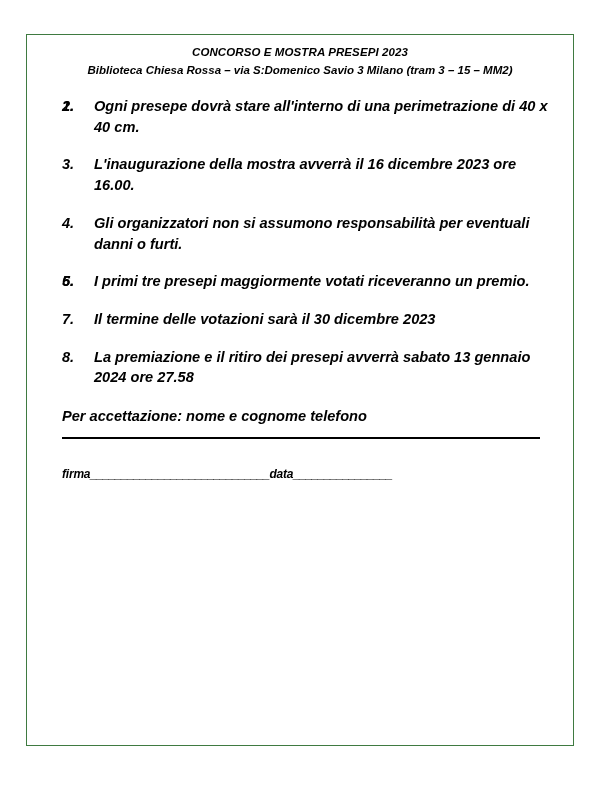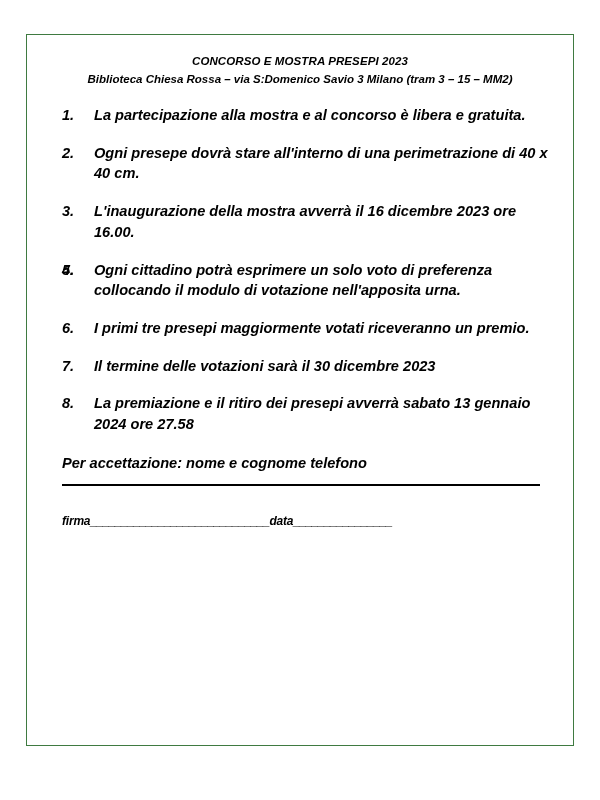"CONCORSO E MOSTRA PRESEPI 2023" .content { padding: 21px 26px 0 26px -> 12px 26px 0 26px }
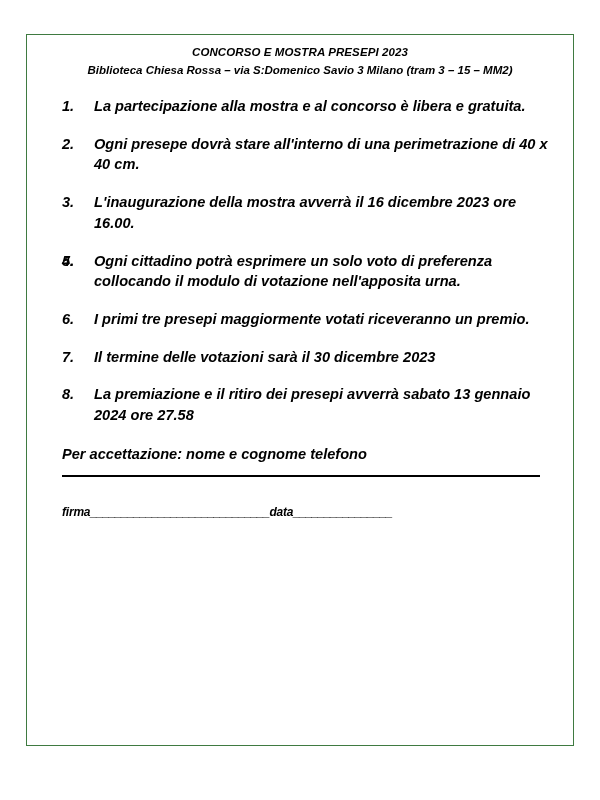"La partecipazione alla mostra e" span { html: <span>La partecipazione alla mostra e al concorso è libera e gratuita.</span> -> none }
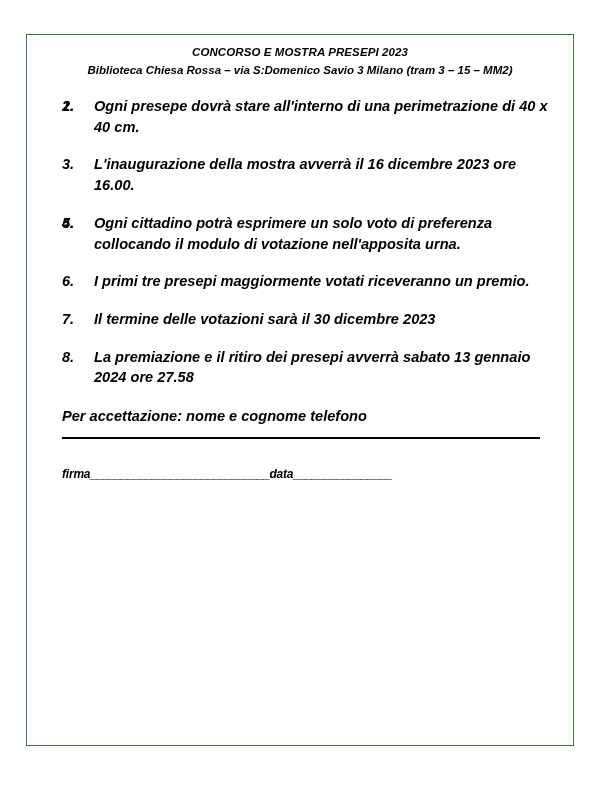"Gli organizzatori non si assumono" span { html: none -> <span>Gli organizzatori non si assumono responsabilità per eventuali danni o furti.</span> }
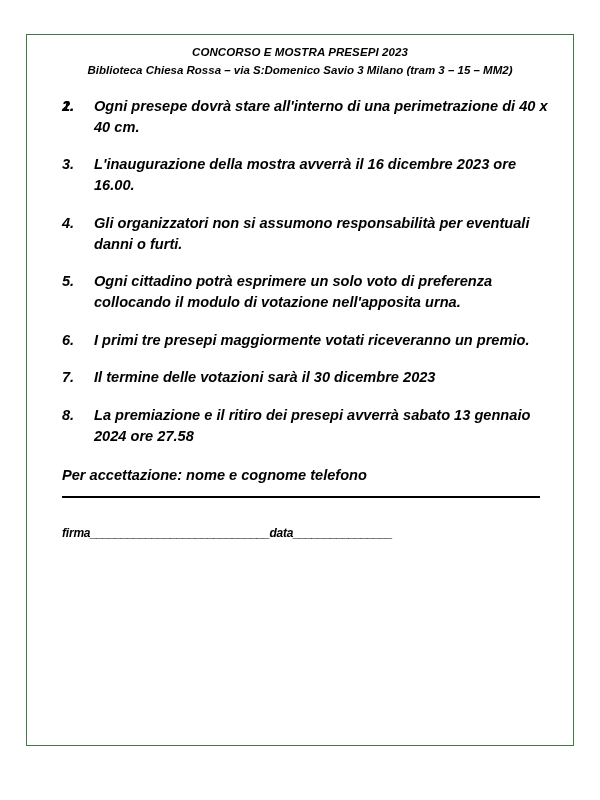"Ogni cittadino potrà esprimere un" span { html: <span>Ogni cittadino potrà esprimere un solo voto di preferenza collocando il modulo di votazione nell'apposita urna.</span> -> none }
